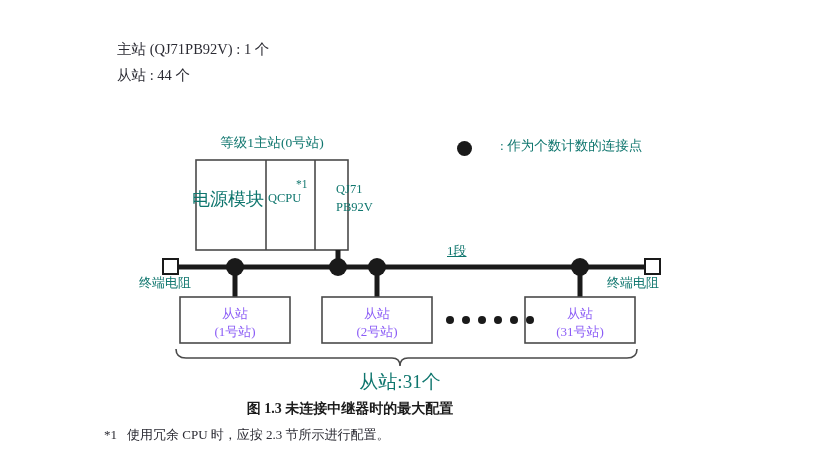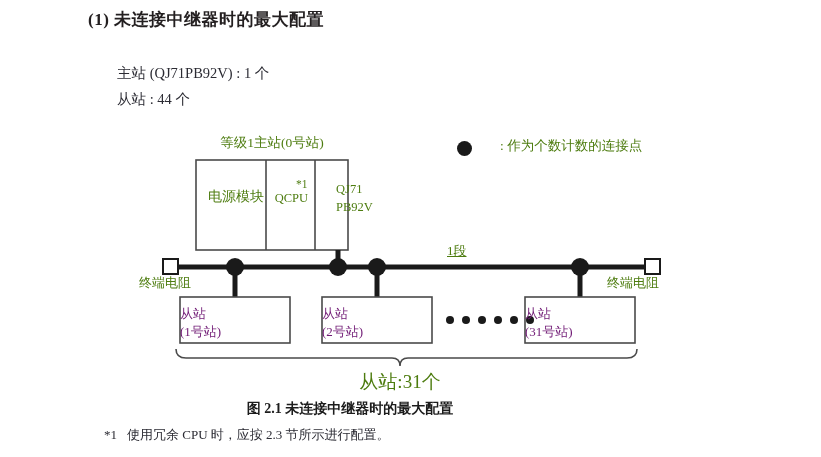"(1) 未连接中继器时的最大配置" div.heading { html: <div>(1) 未连接中继器时的最大配置</div> -> none }
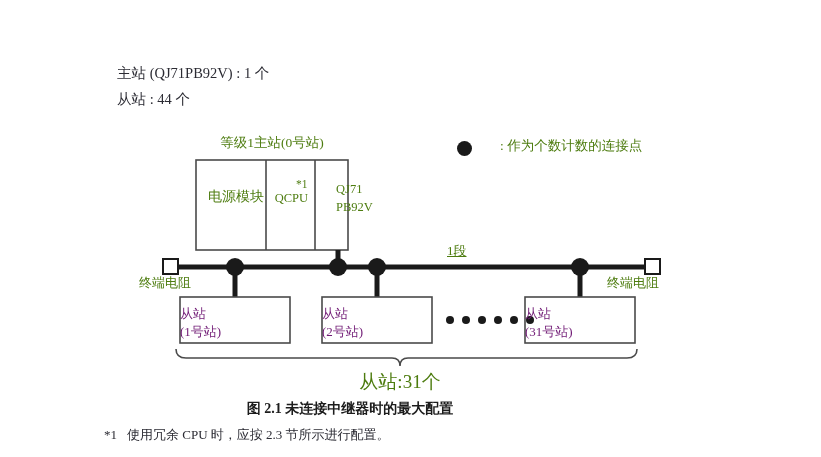"主站 (QJ71PB92V) : 1 个" .subline { margin-top: 24px -> none }
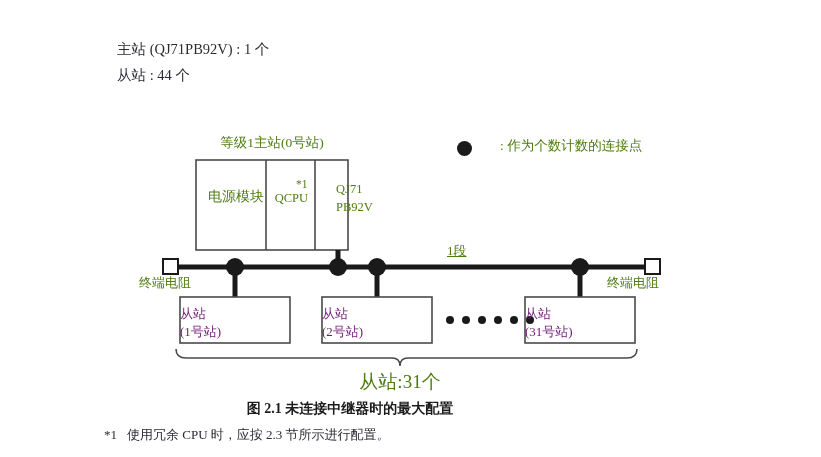"等级1主站(0号站)" .dlabel { color: #4d7c0f -> #0f766e }
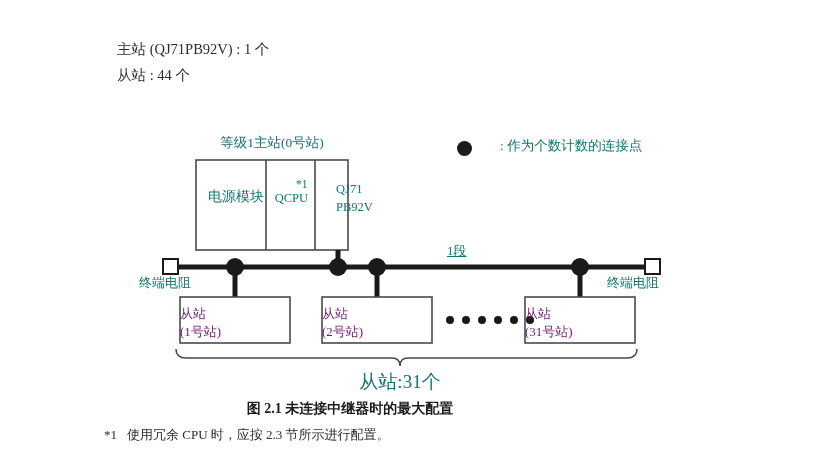"电源模块" #mod-power { font-size: 14px -> 18px; left: 200px -> 192px }
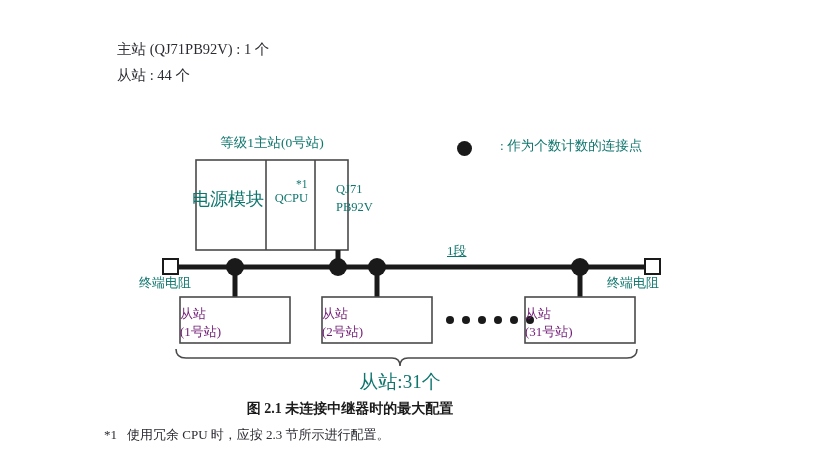"QCPU" #mod-qcpu { text-align: right -> left }
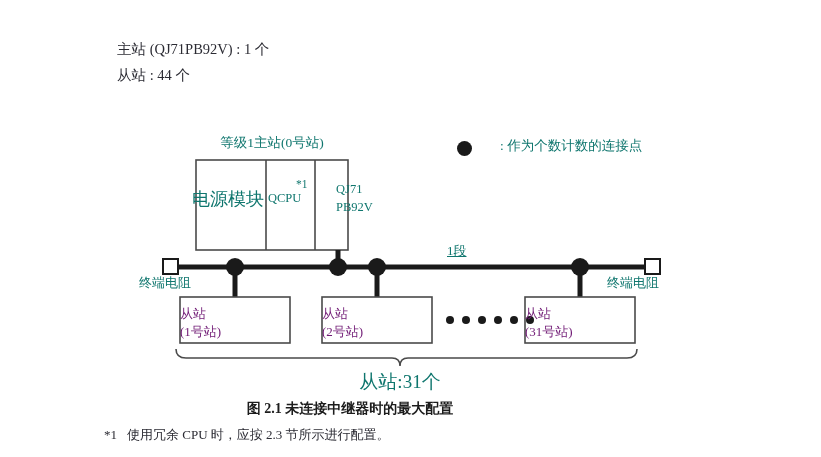"从站" .slave-text { color: #701a75 -> #8b5cf6; text-align: none -> center }
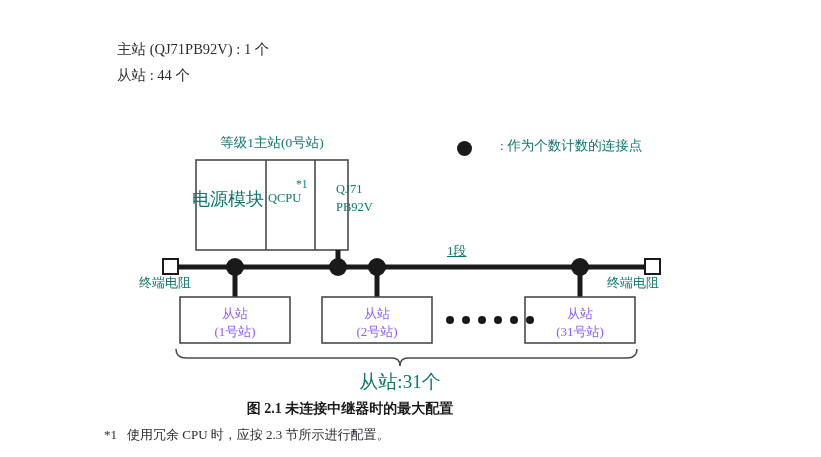"图 2.1 未连接中继器时的最大配置" div.figure-caption { text: 2.1 -> 1.3 }
